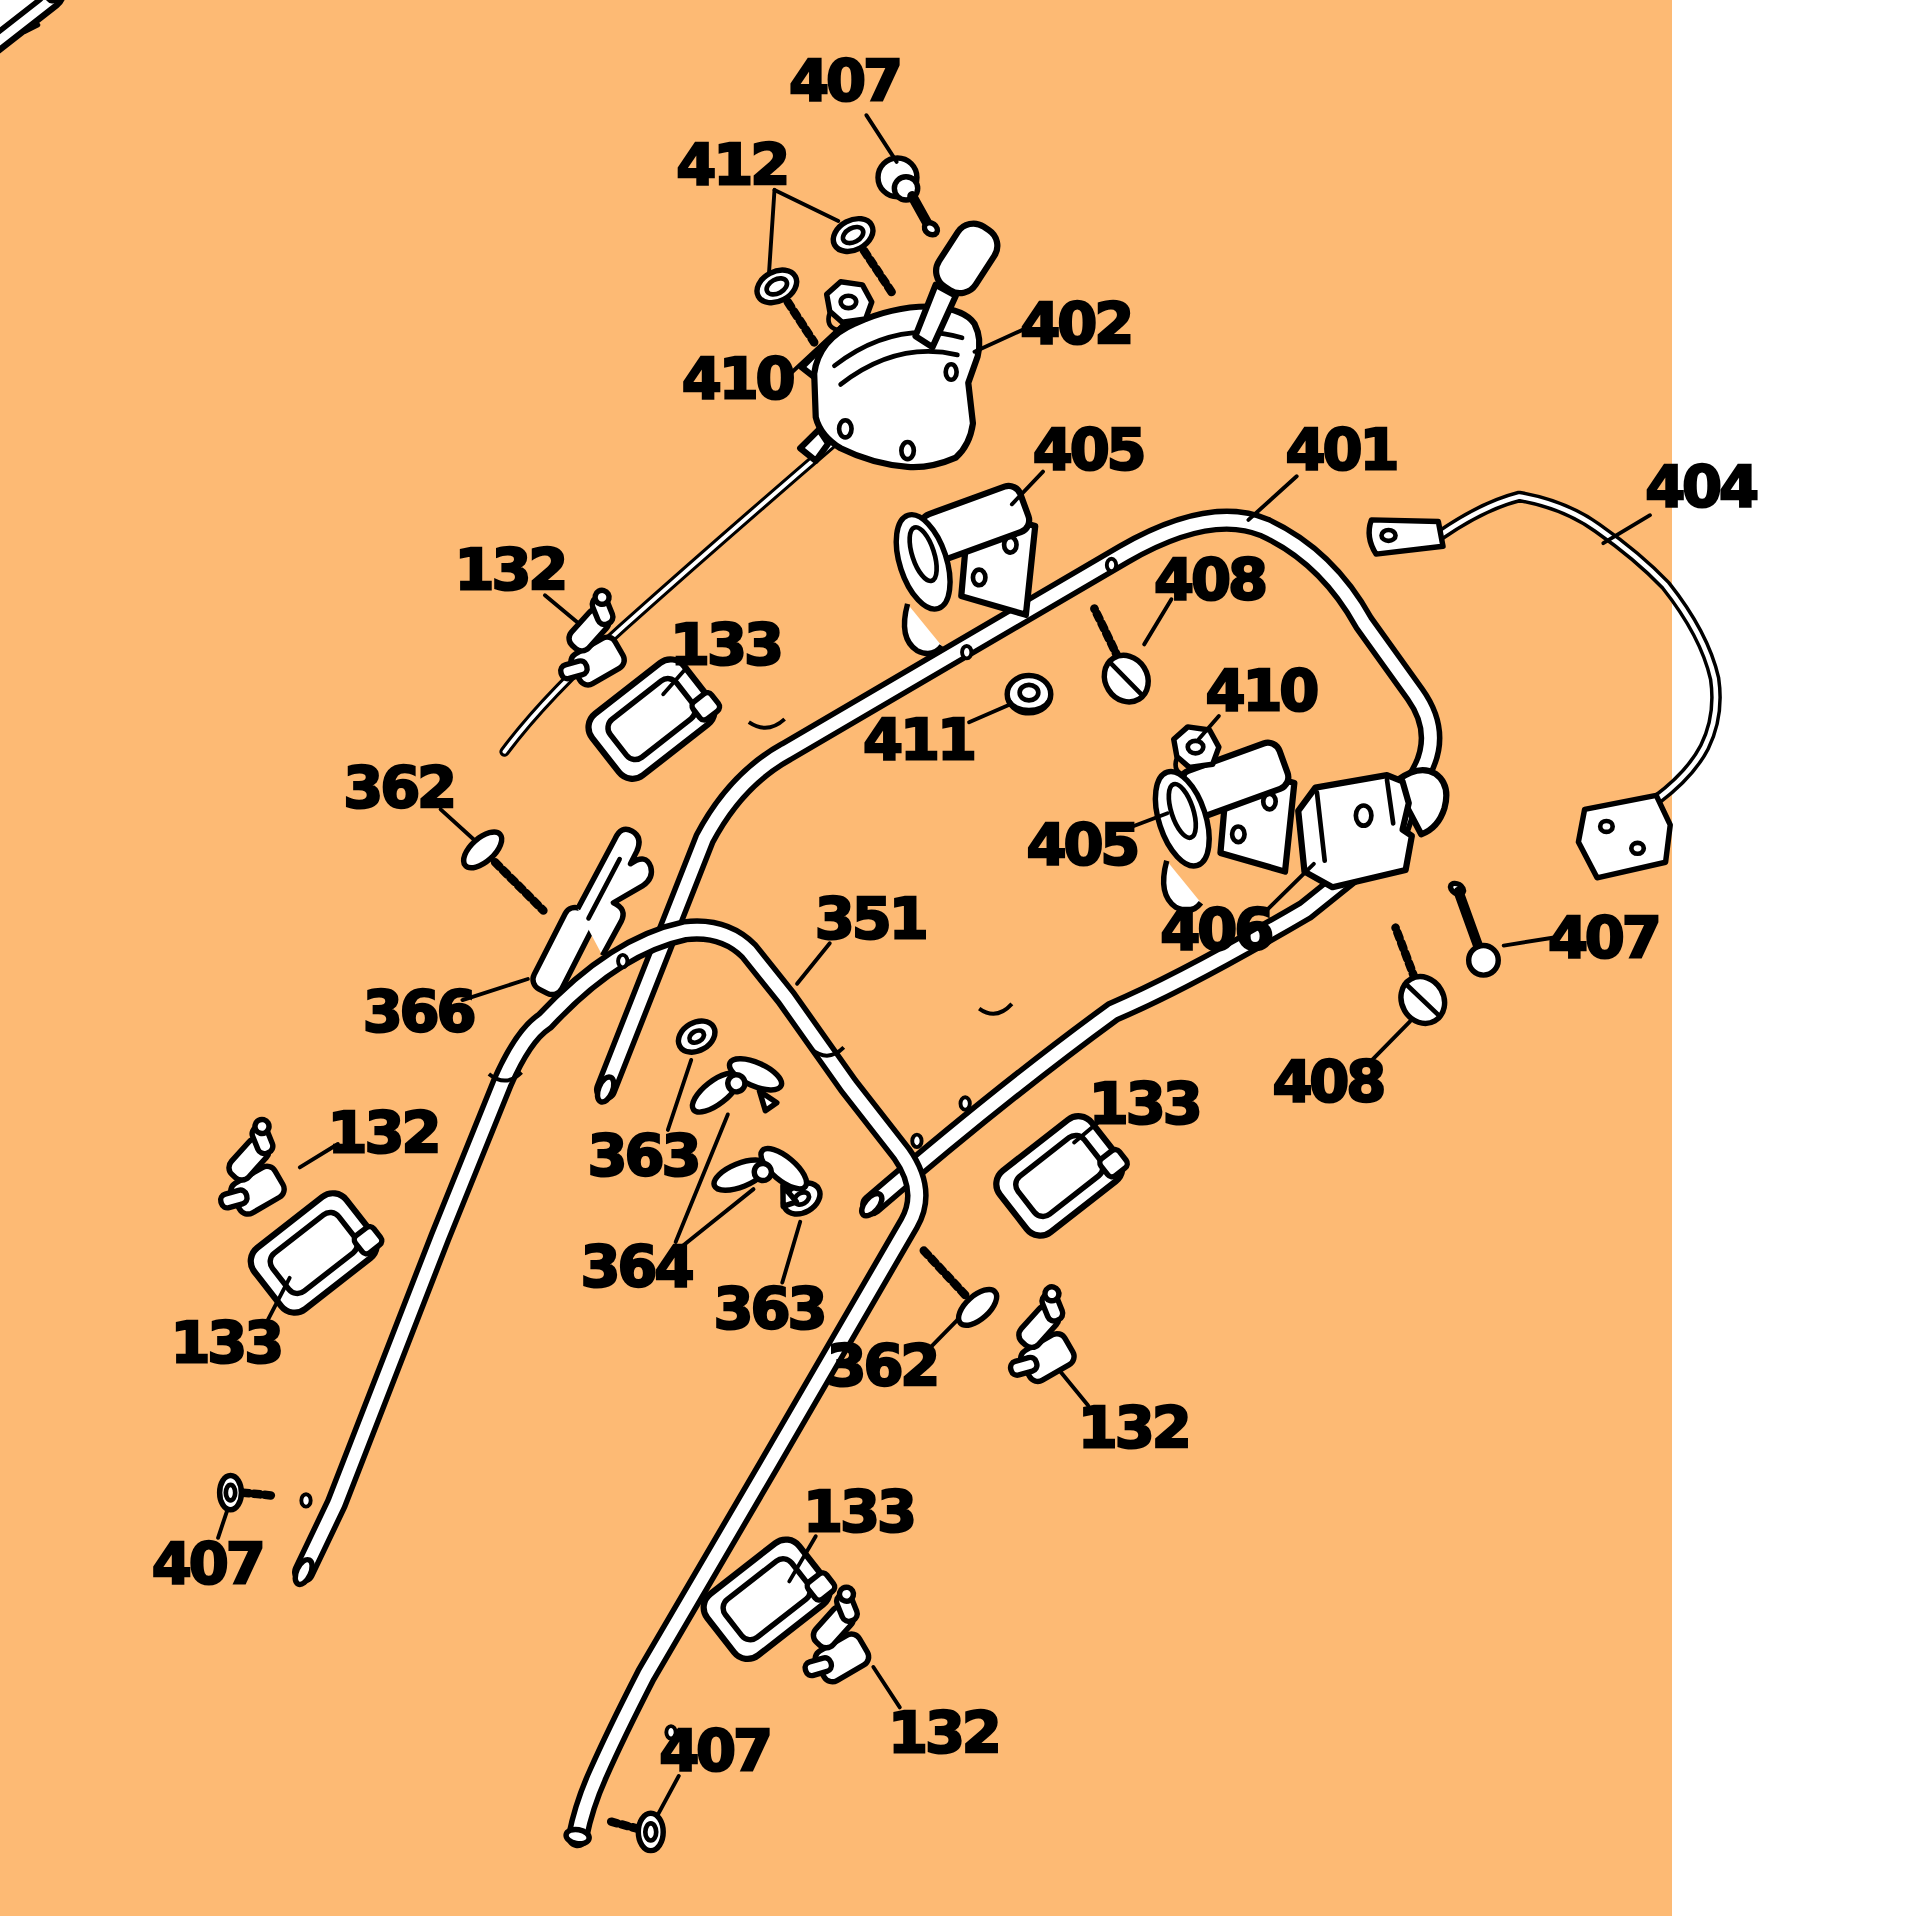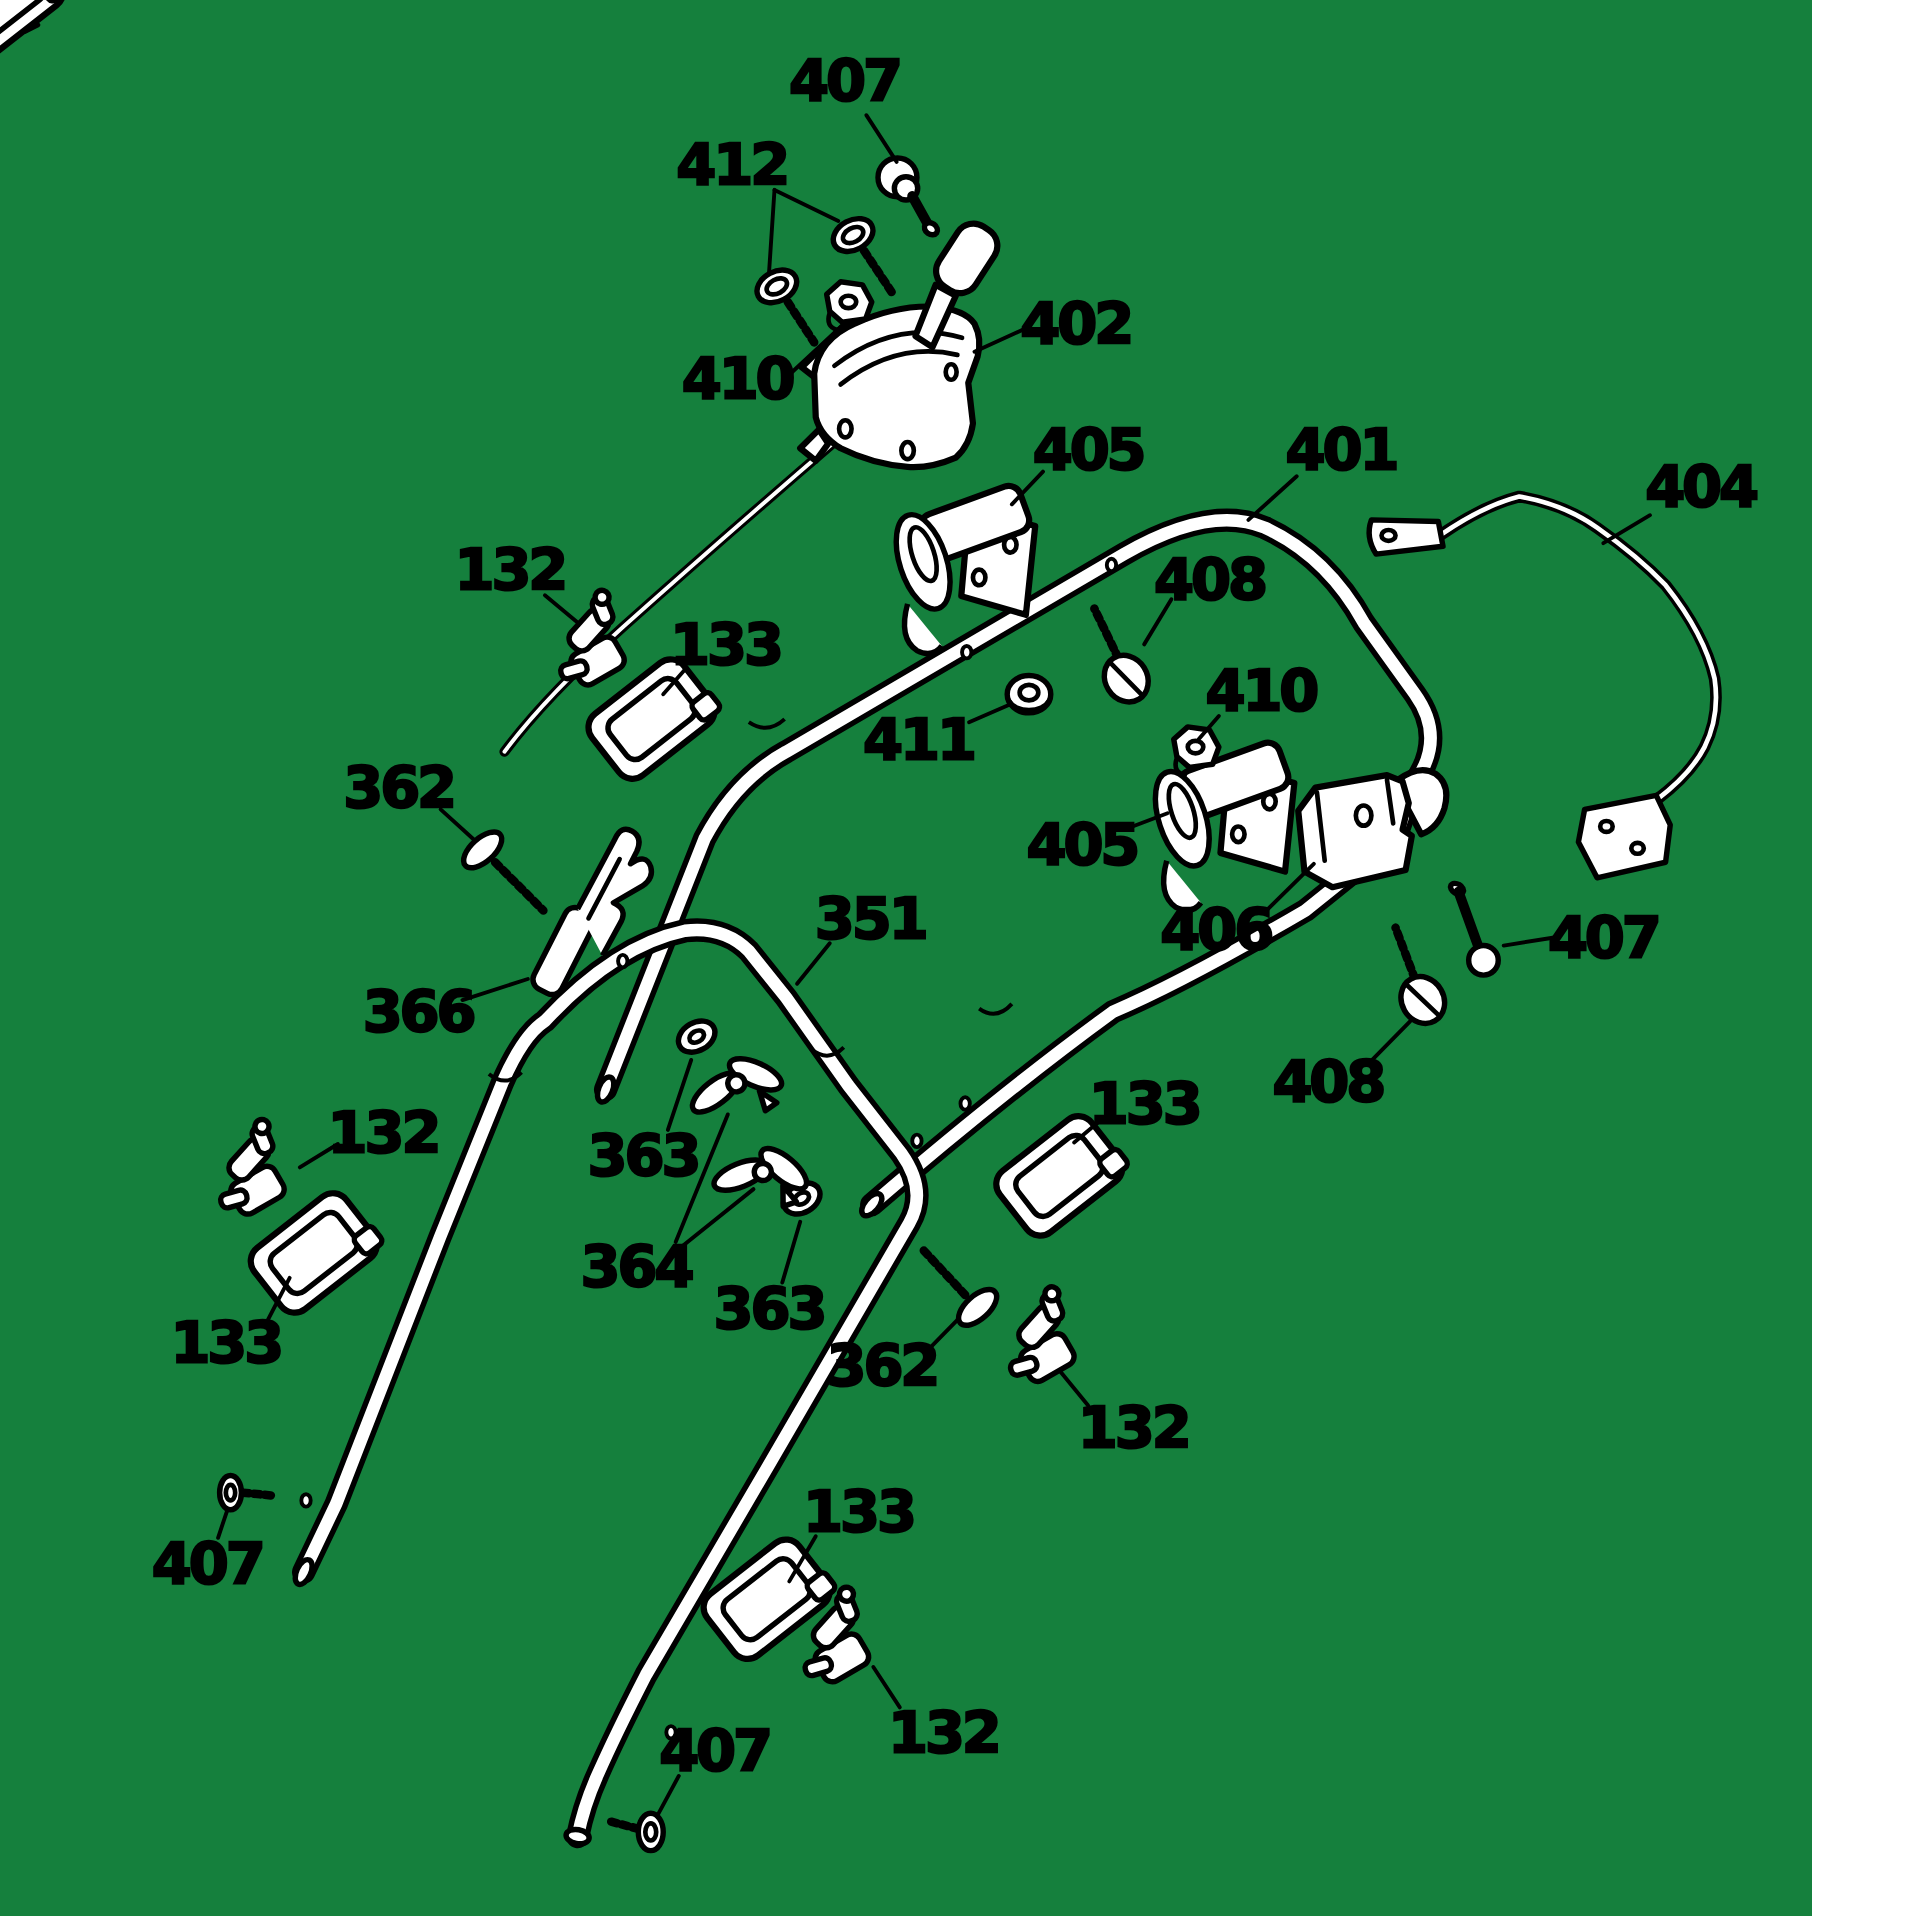"407" .stage { background: #15803d -> #fdba74; width: 1812px -> 1672px }
